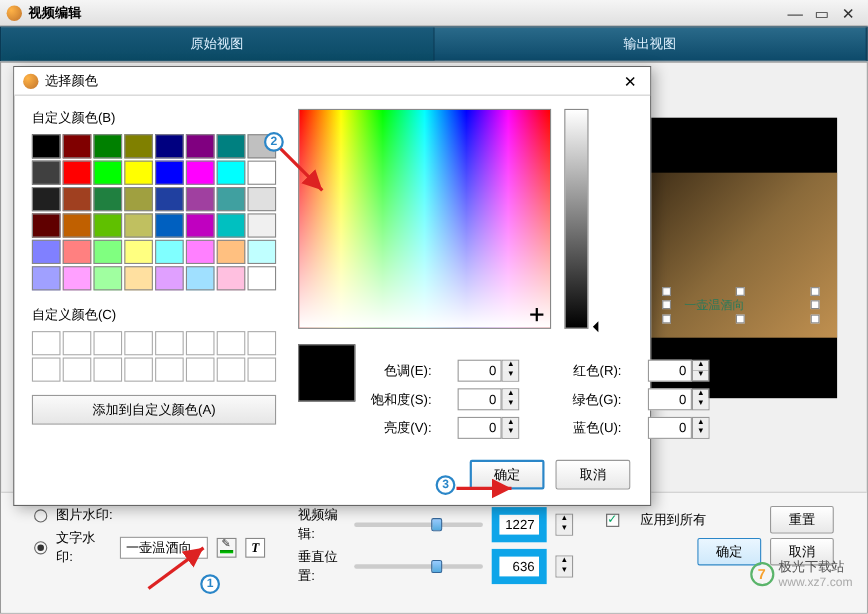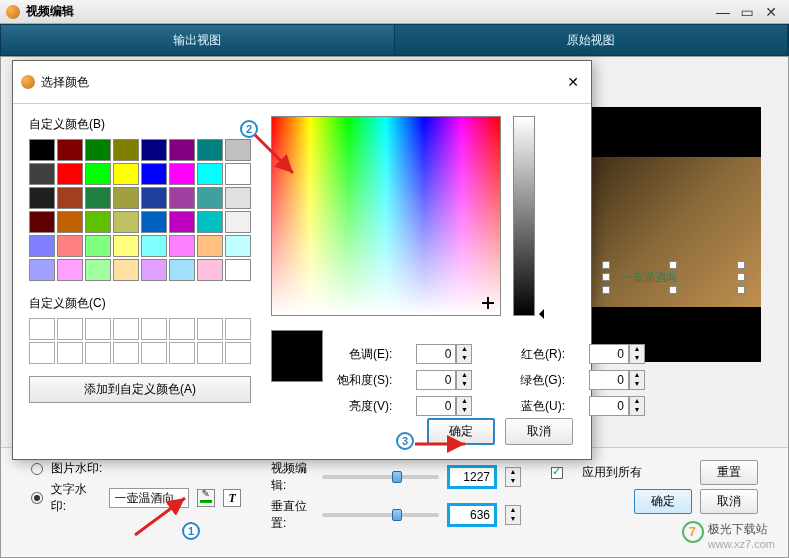"输出视图" div.tab { order: before "原始视图" -> after "原始视图" }
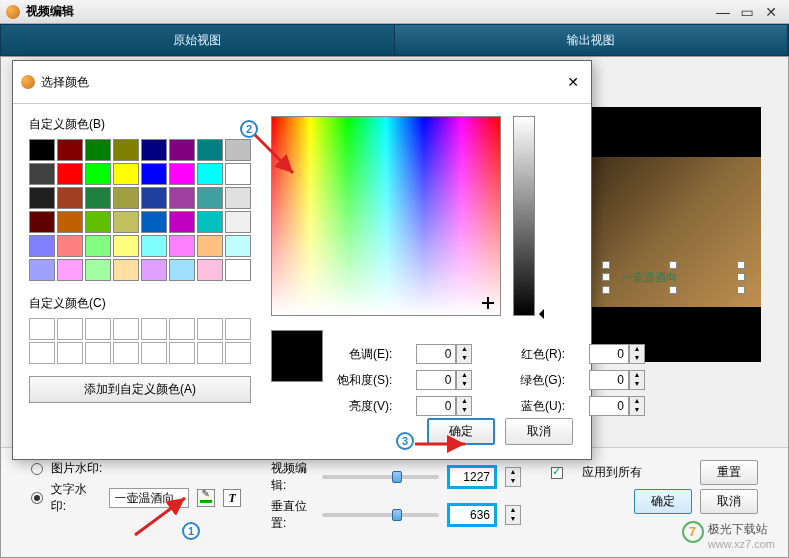"选择颜色" .dlg-titlebar { height: 43px -> 26px }
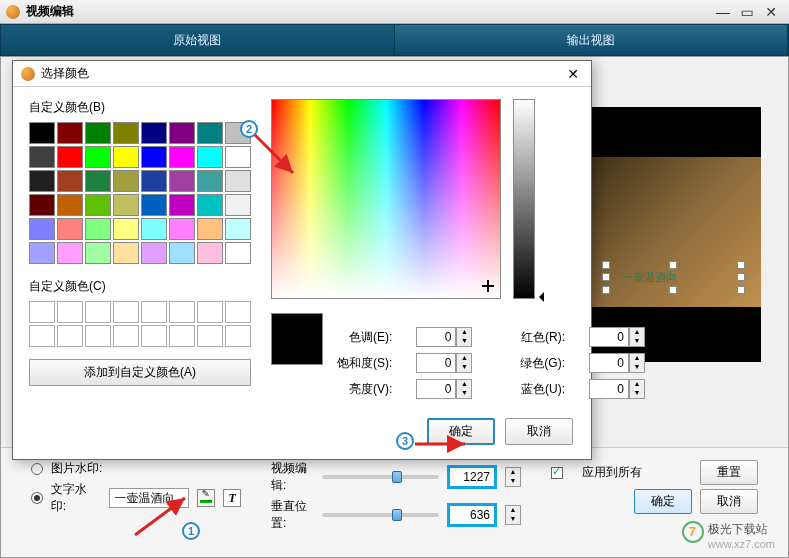"1227" .num-input { border: 3px solid #0ea5e9 -> 7px solid #0ea5e9 }
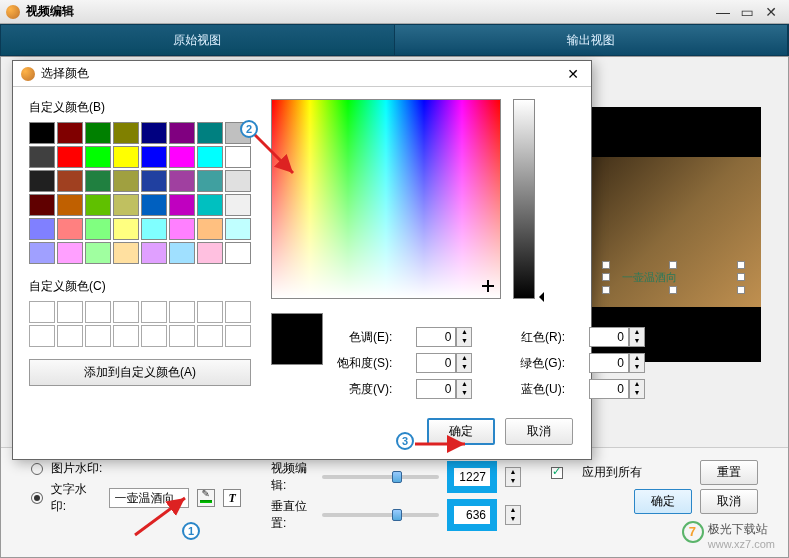"极光下载站" .site-logo { align-items: flex-start -> center; bottom: 8px -> 22px }
